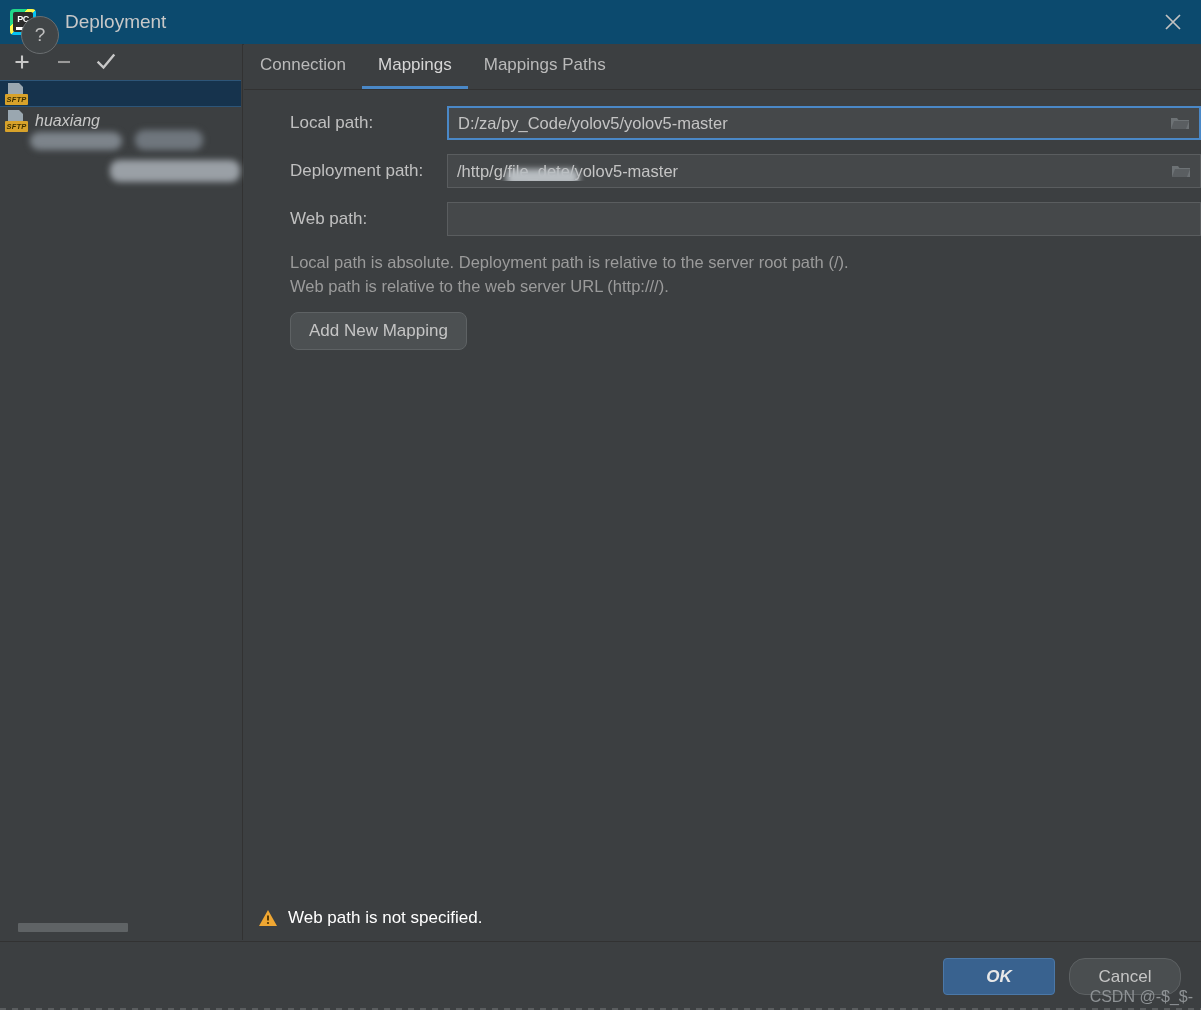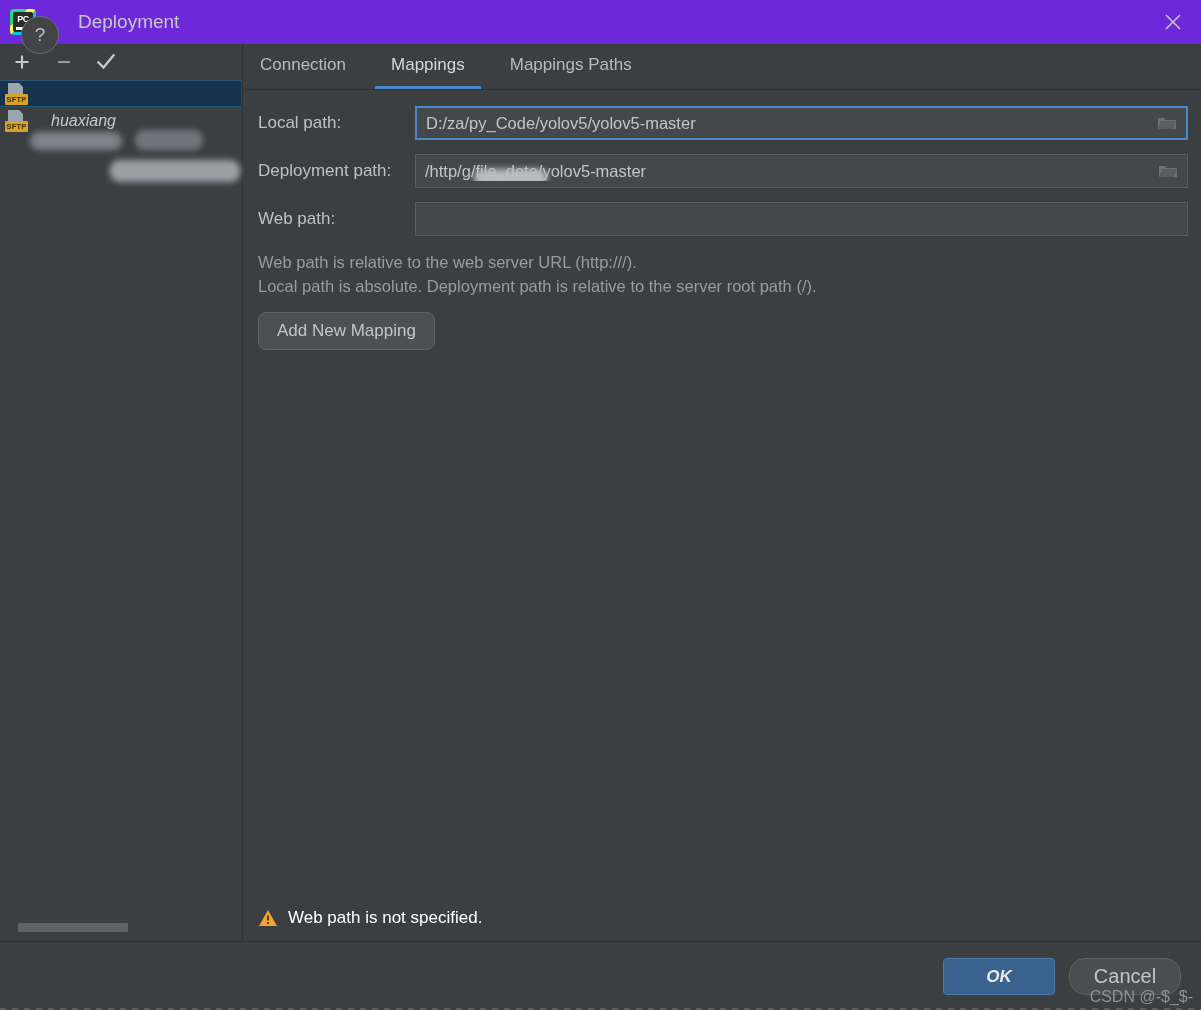"PC" .titlebar { background: #6d28d9 -> #0c4a6e; gap: 13px -> none }
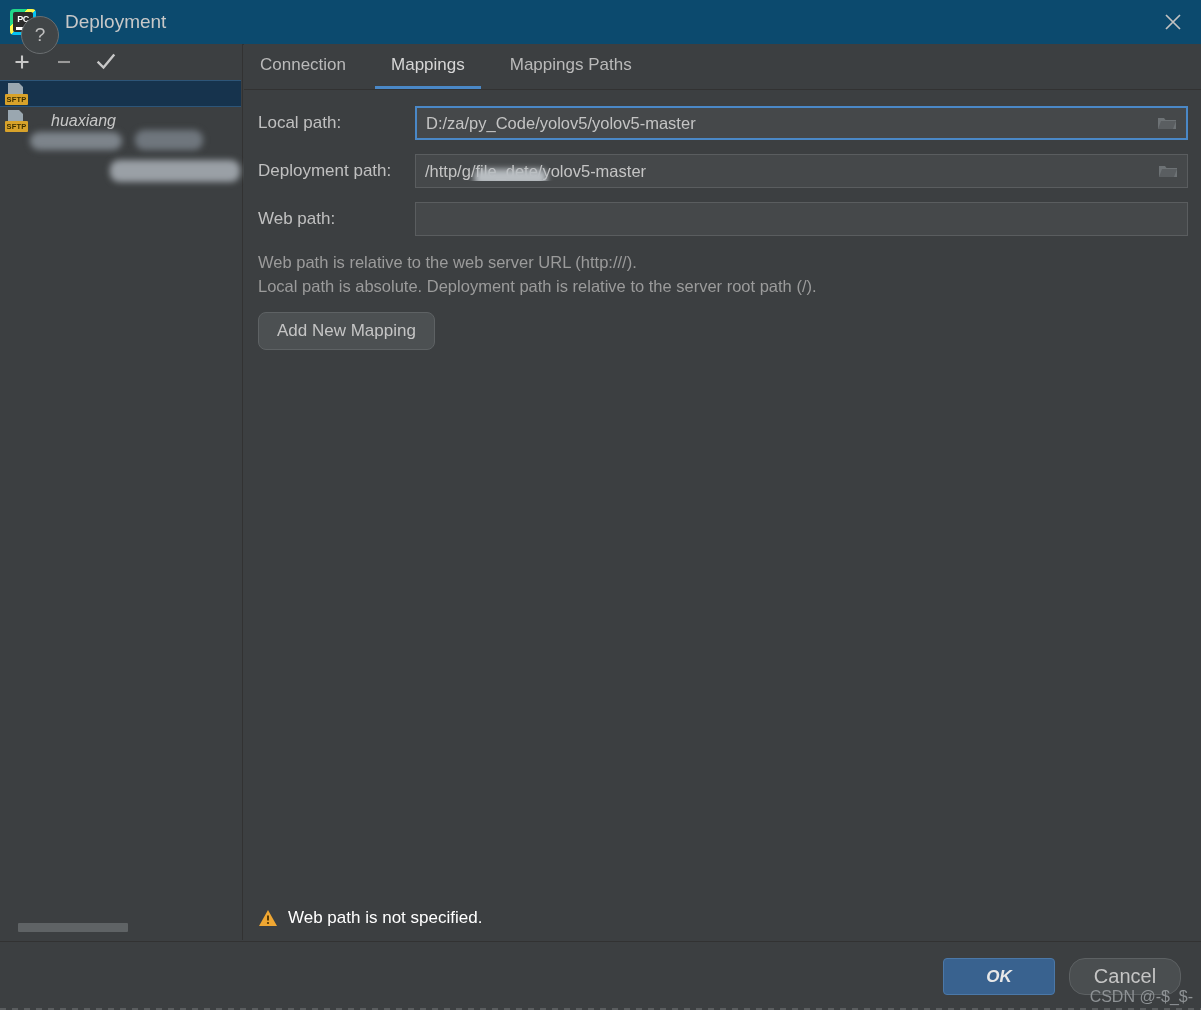"Connection" .tabs { gap: 13px -> none }
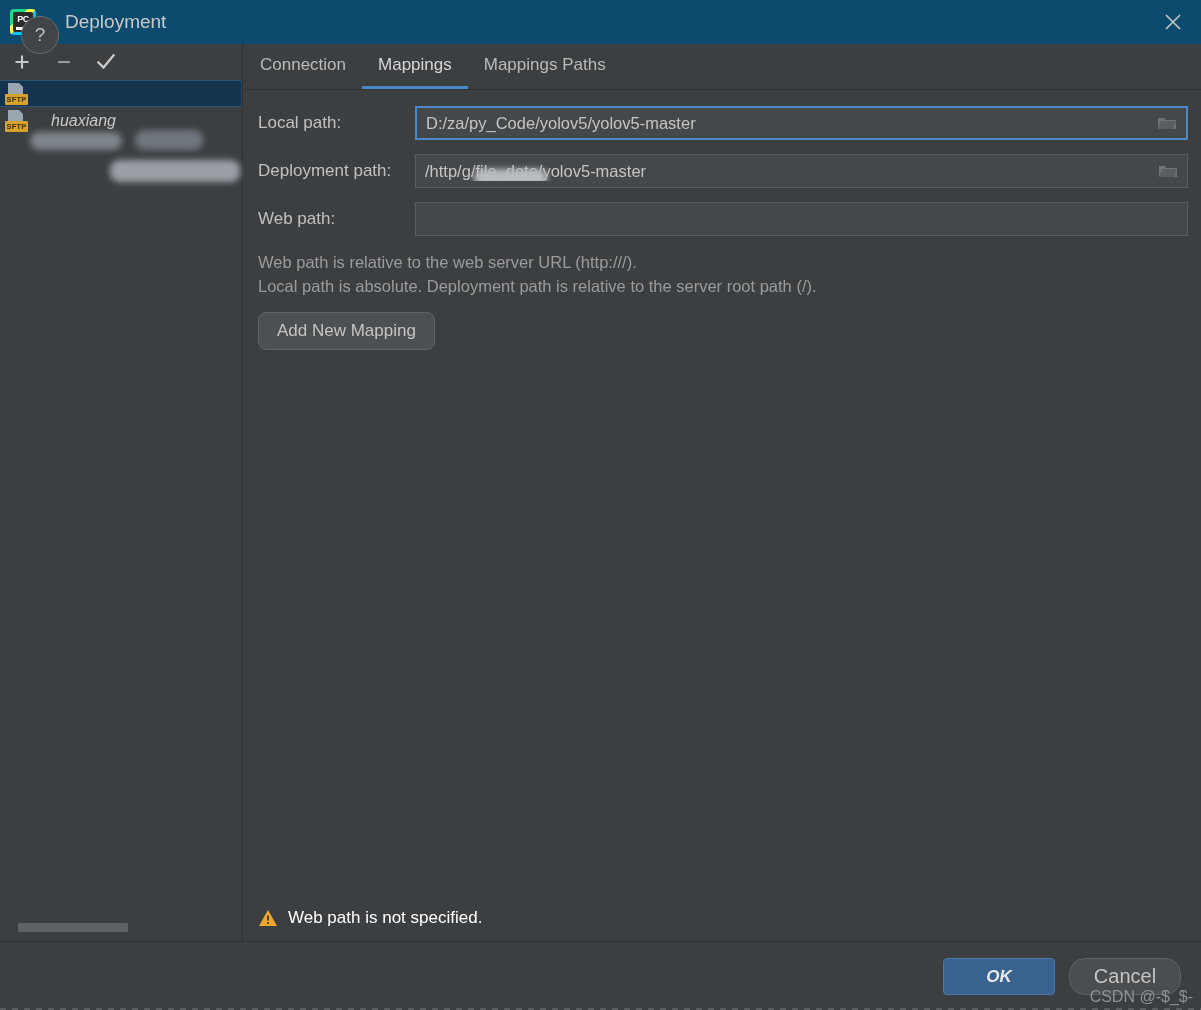"SFTP" .sftp-icon { font-style: none -> italic; margin-right: 22px -> 6px }
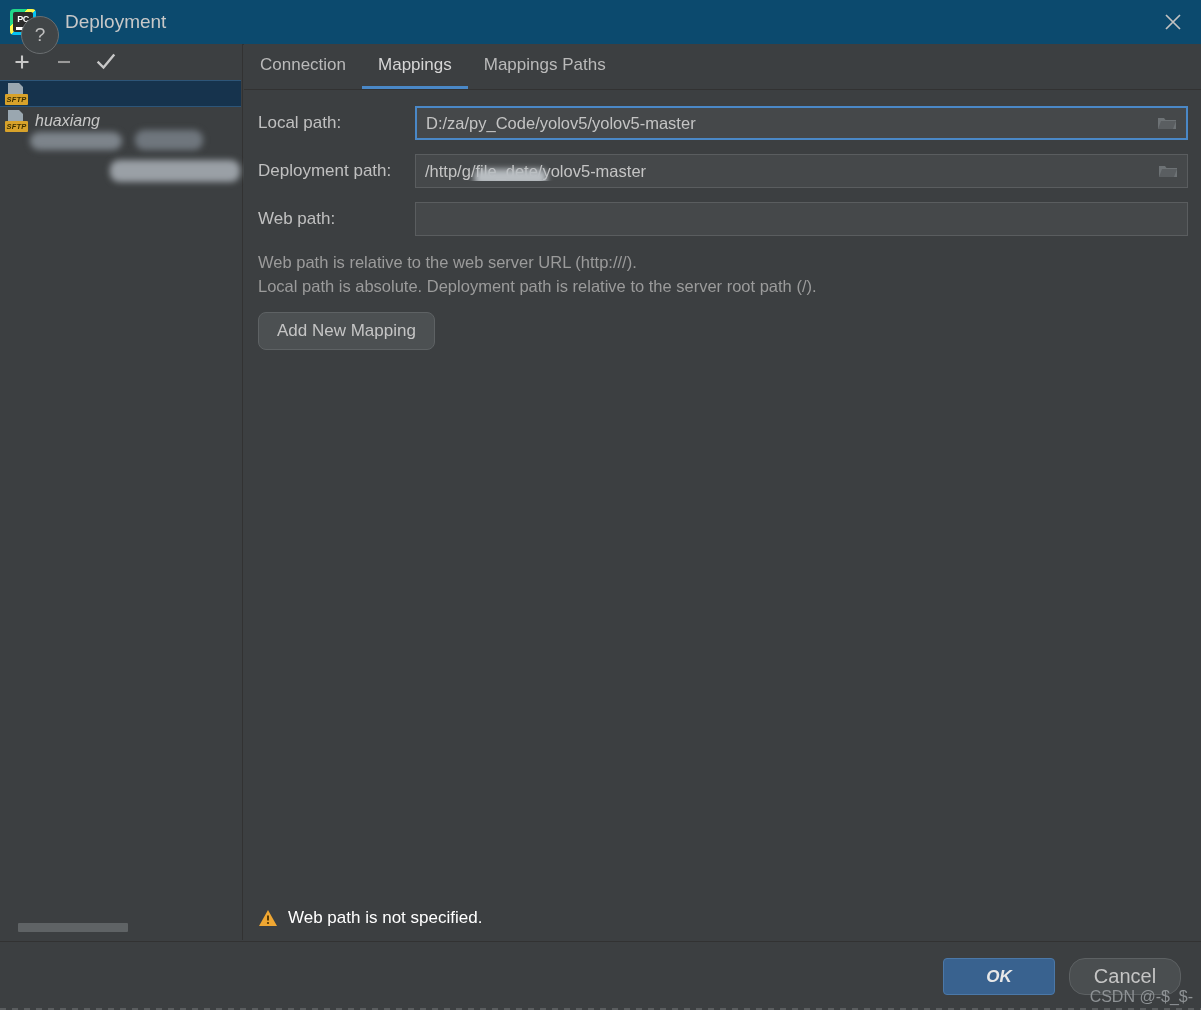"Local path:" .form { margin-left: none -> 20px; padding: 16px 0 0 0 -> 16px 0 0 12px }
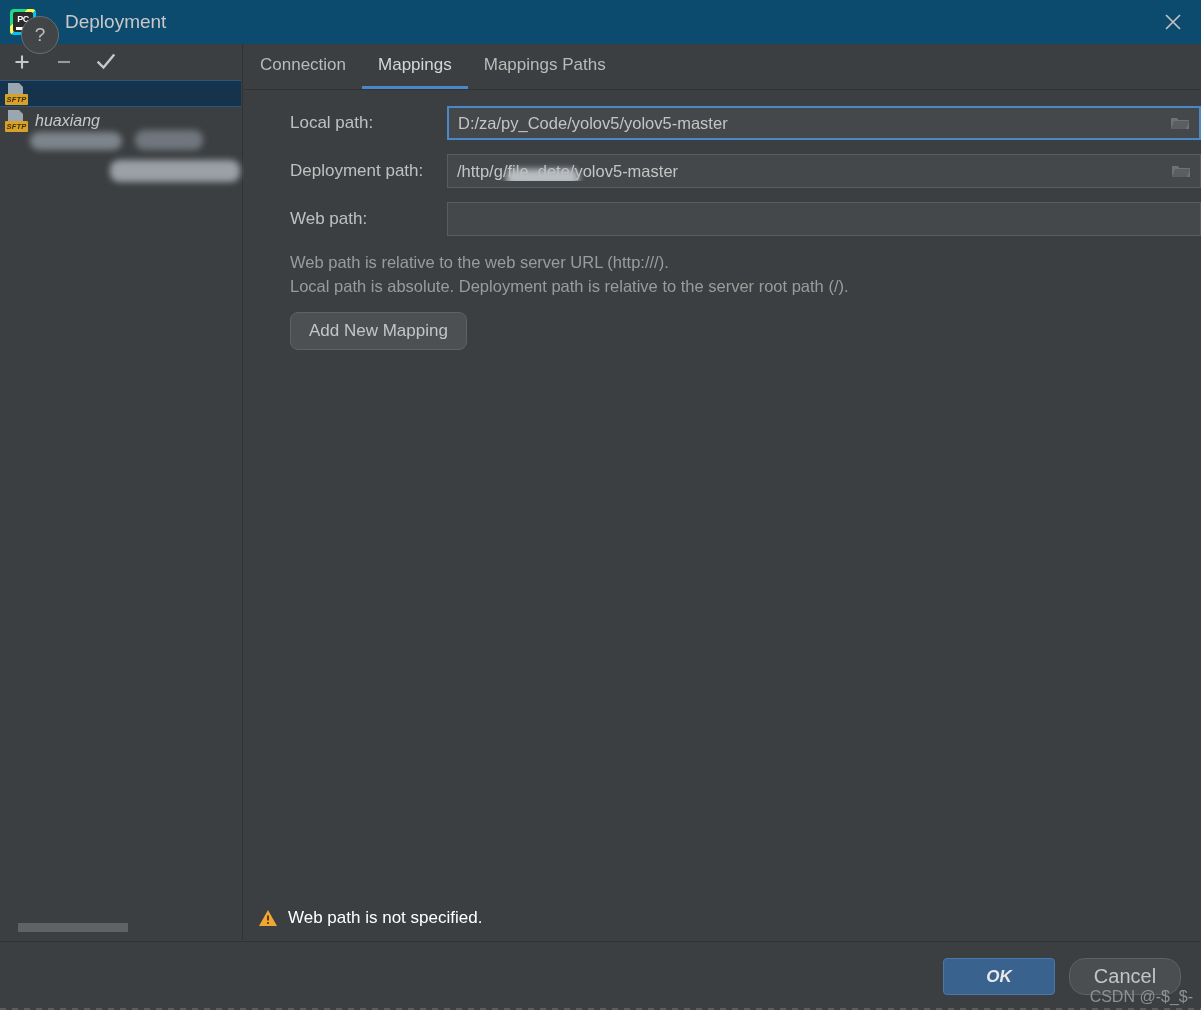"Web path is relative to" div { order: before "Local path is absolute. Deployment" -> after "Local path is absolute. Deployment" }
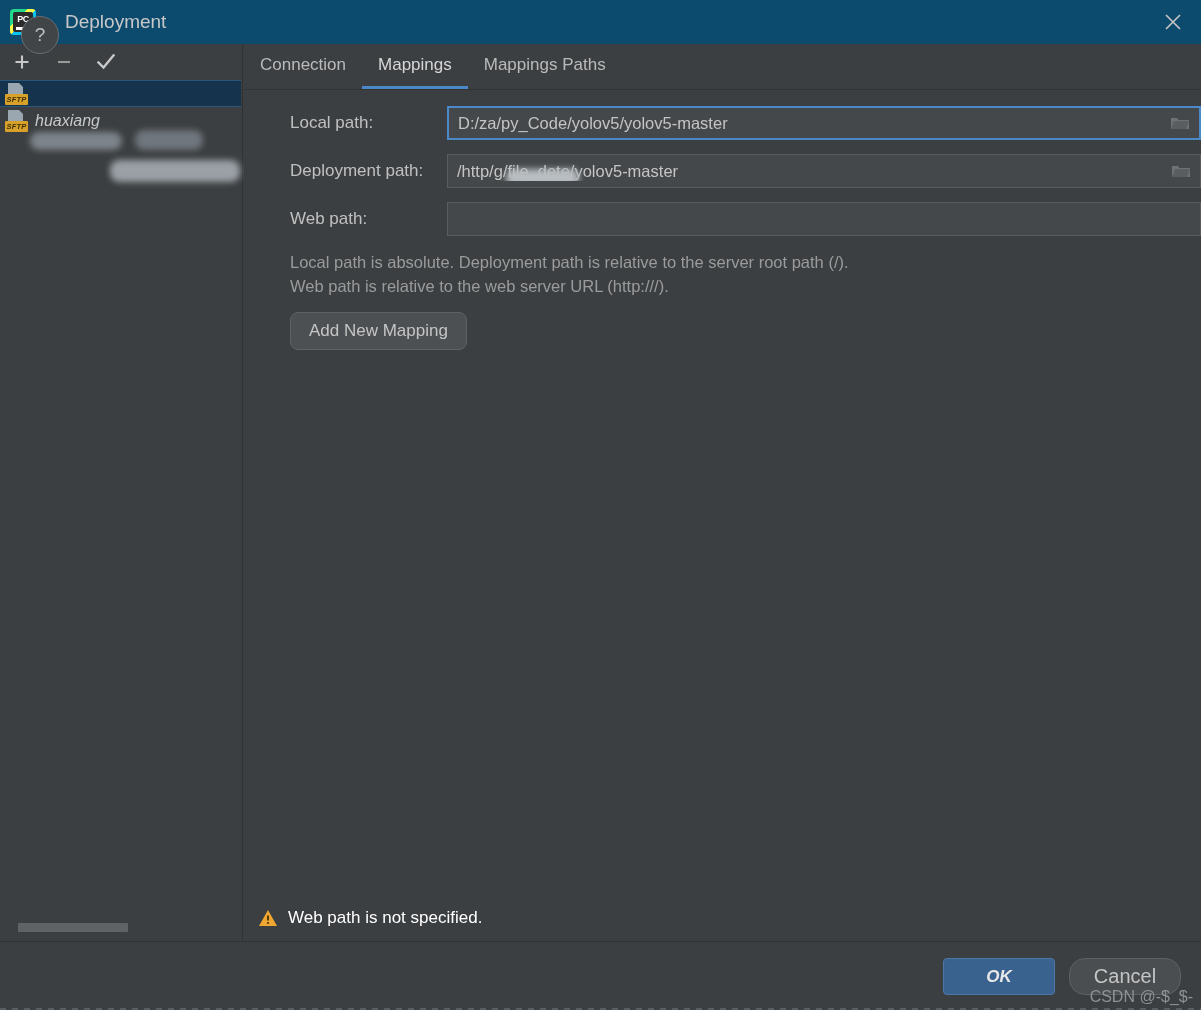"Cancel" .cancel-btn { font-size: 20px -> 17px }
